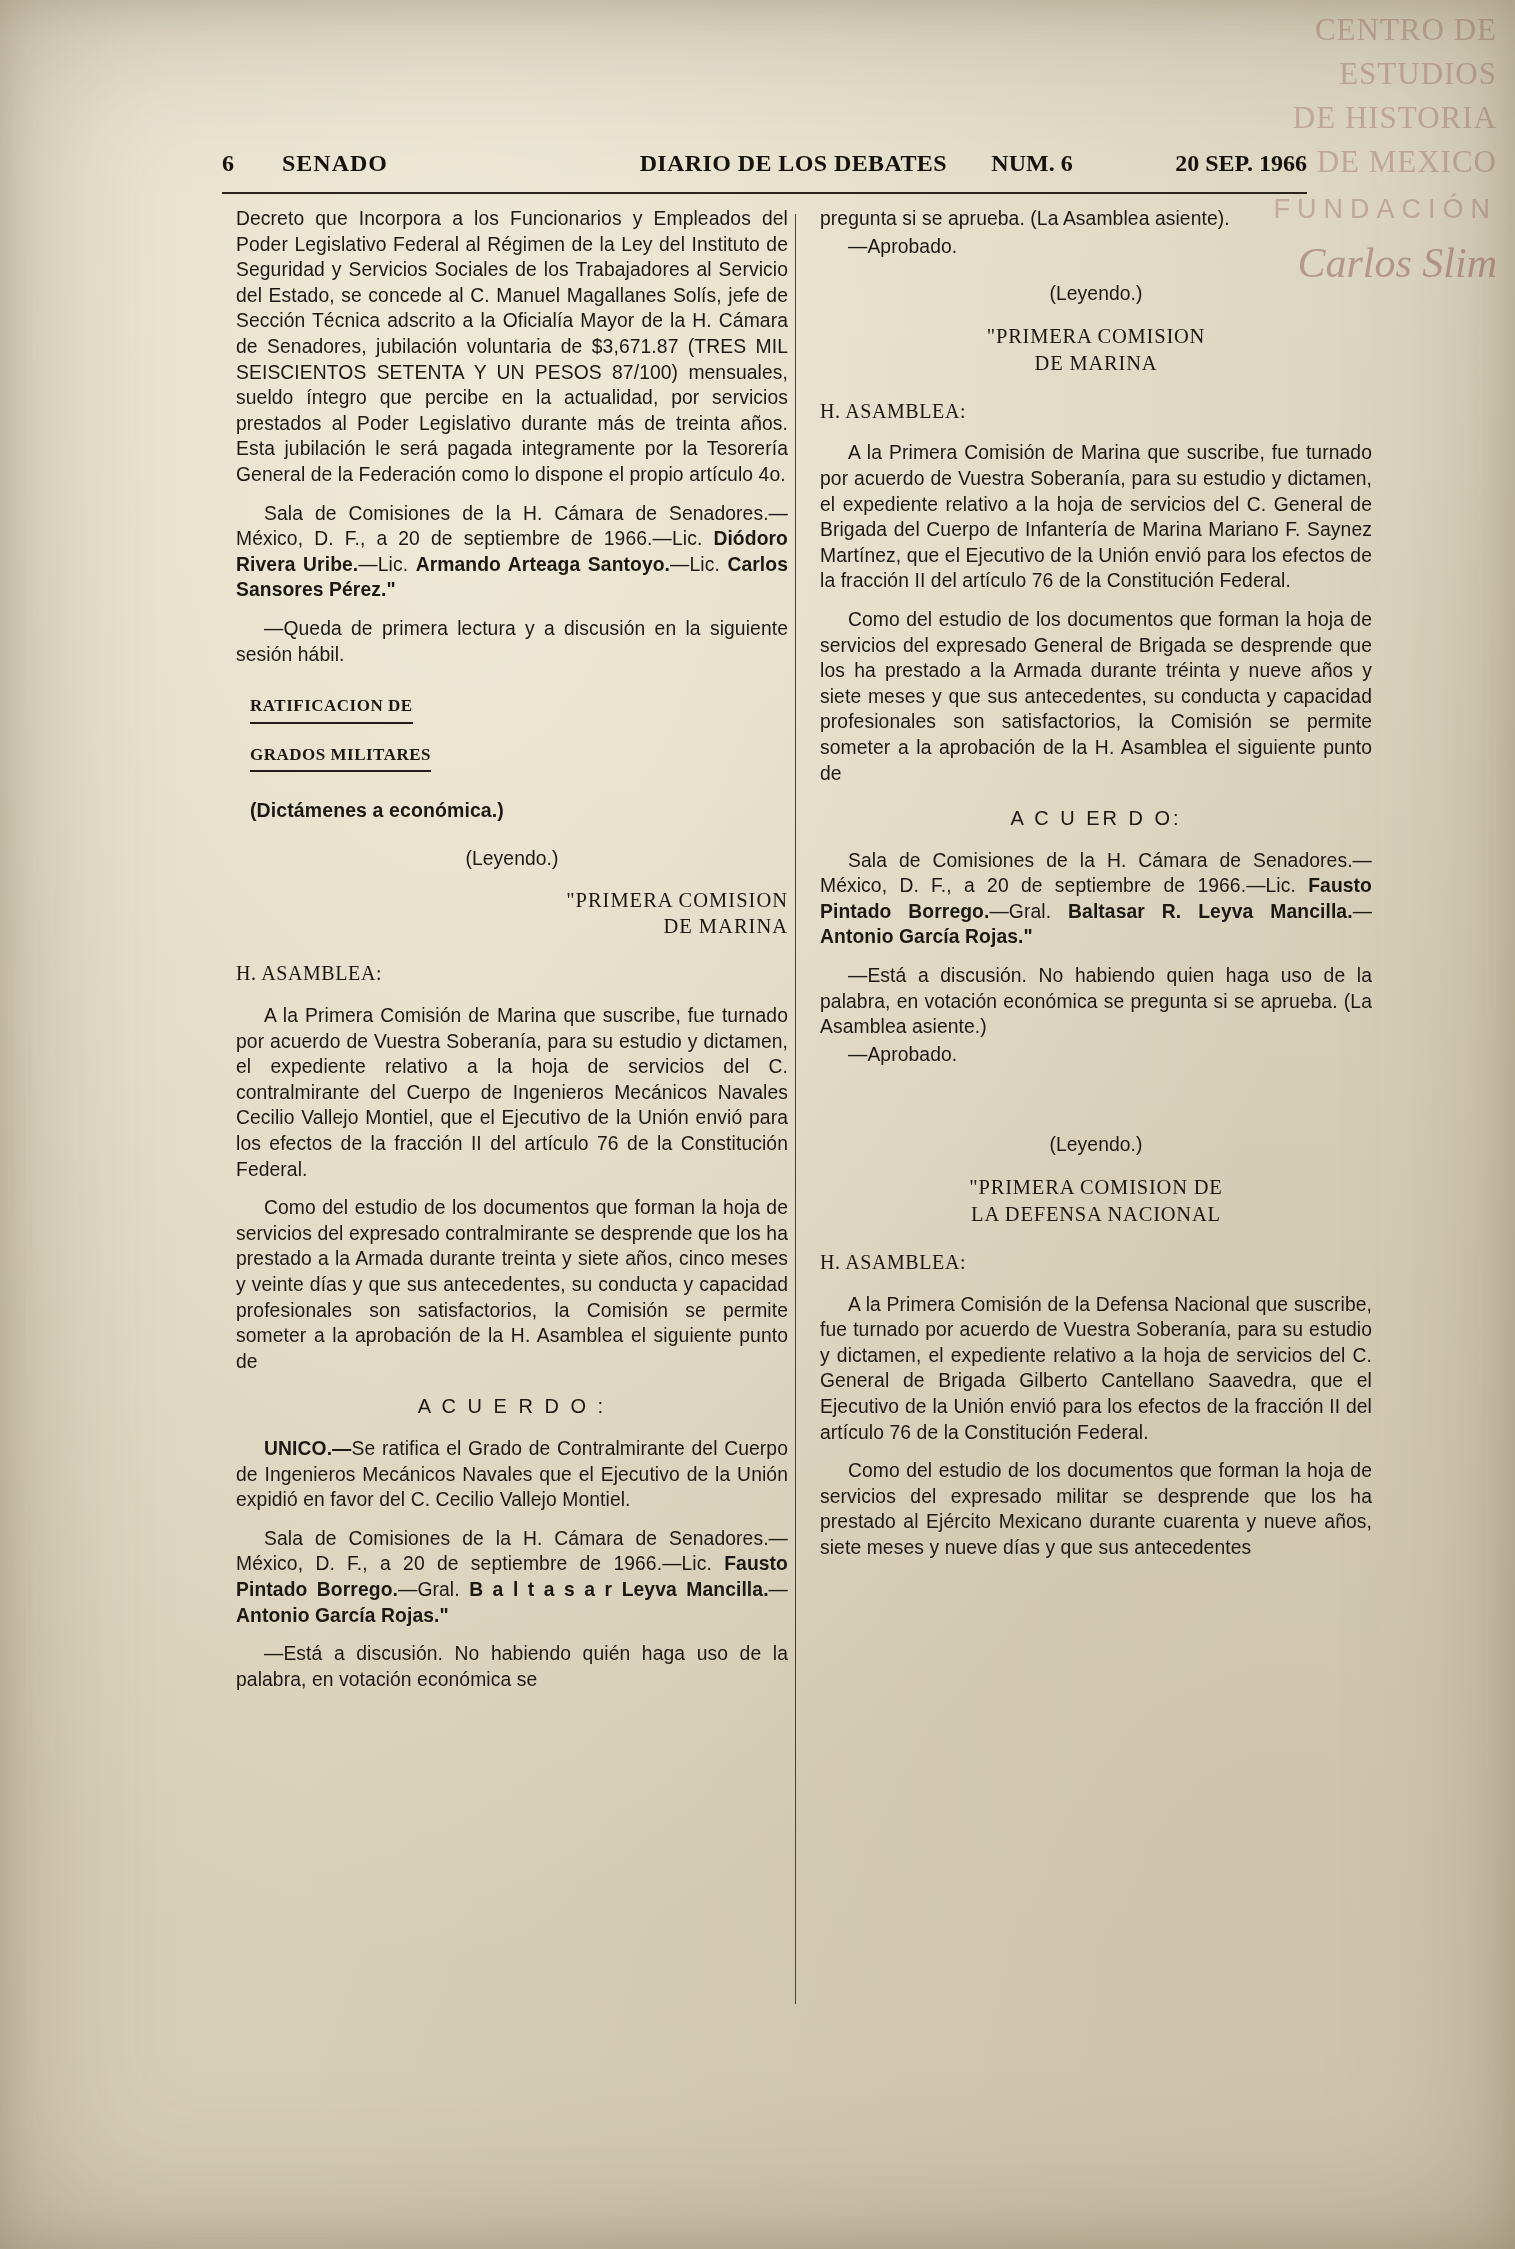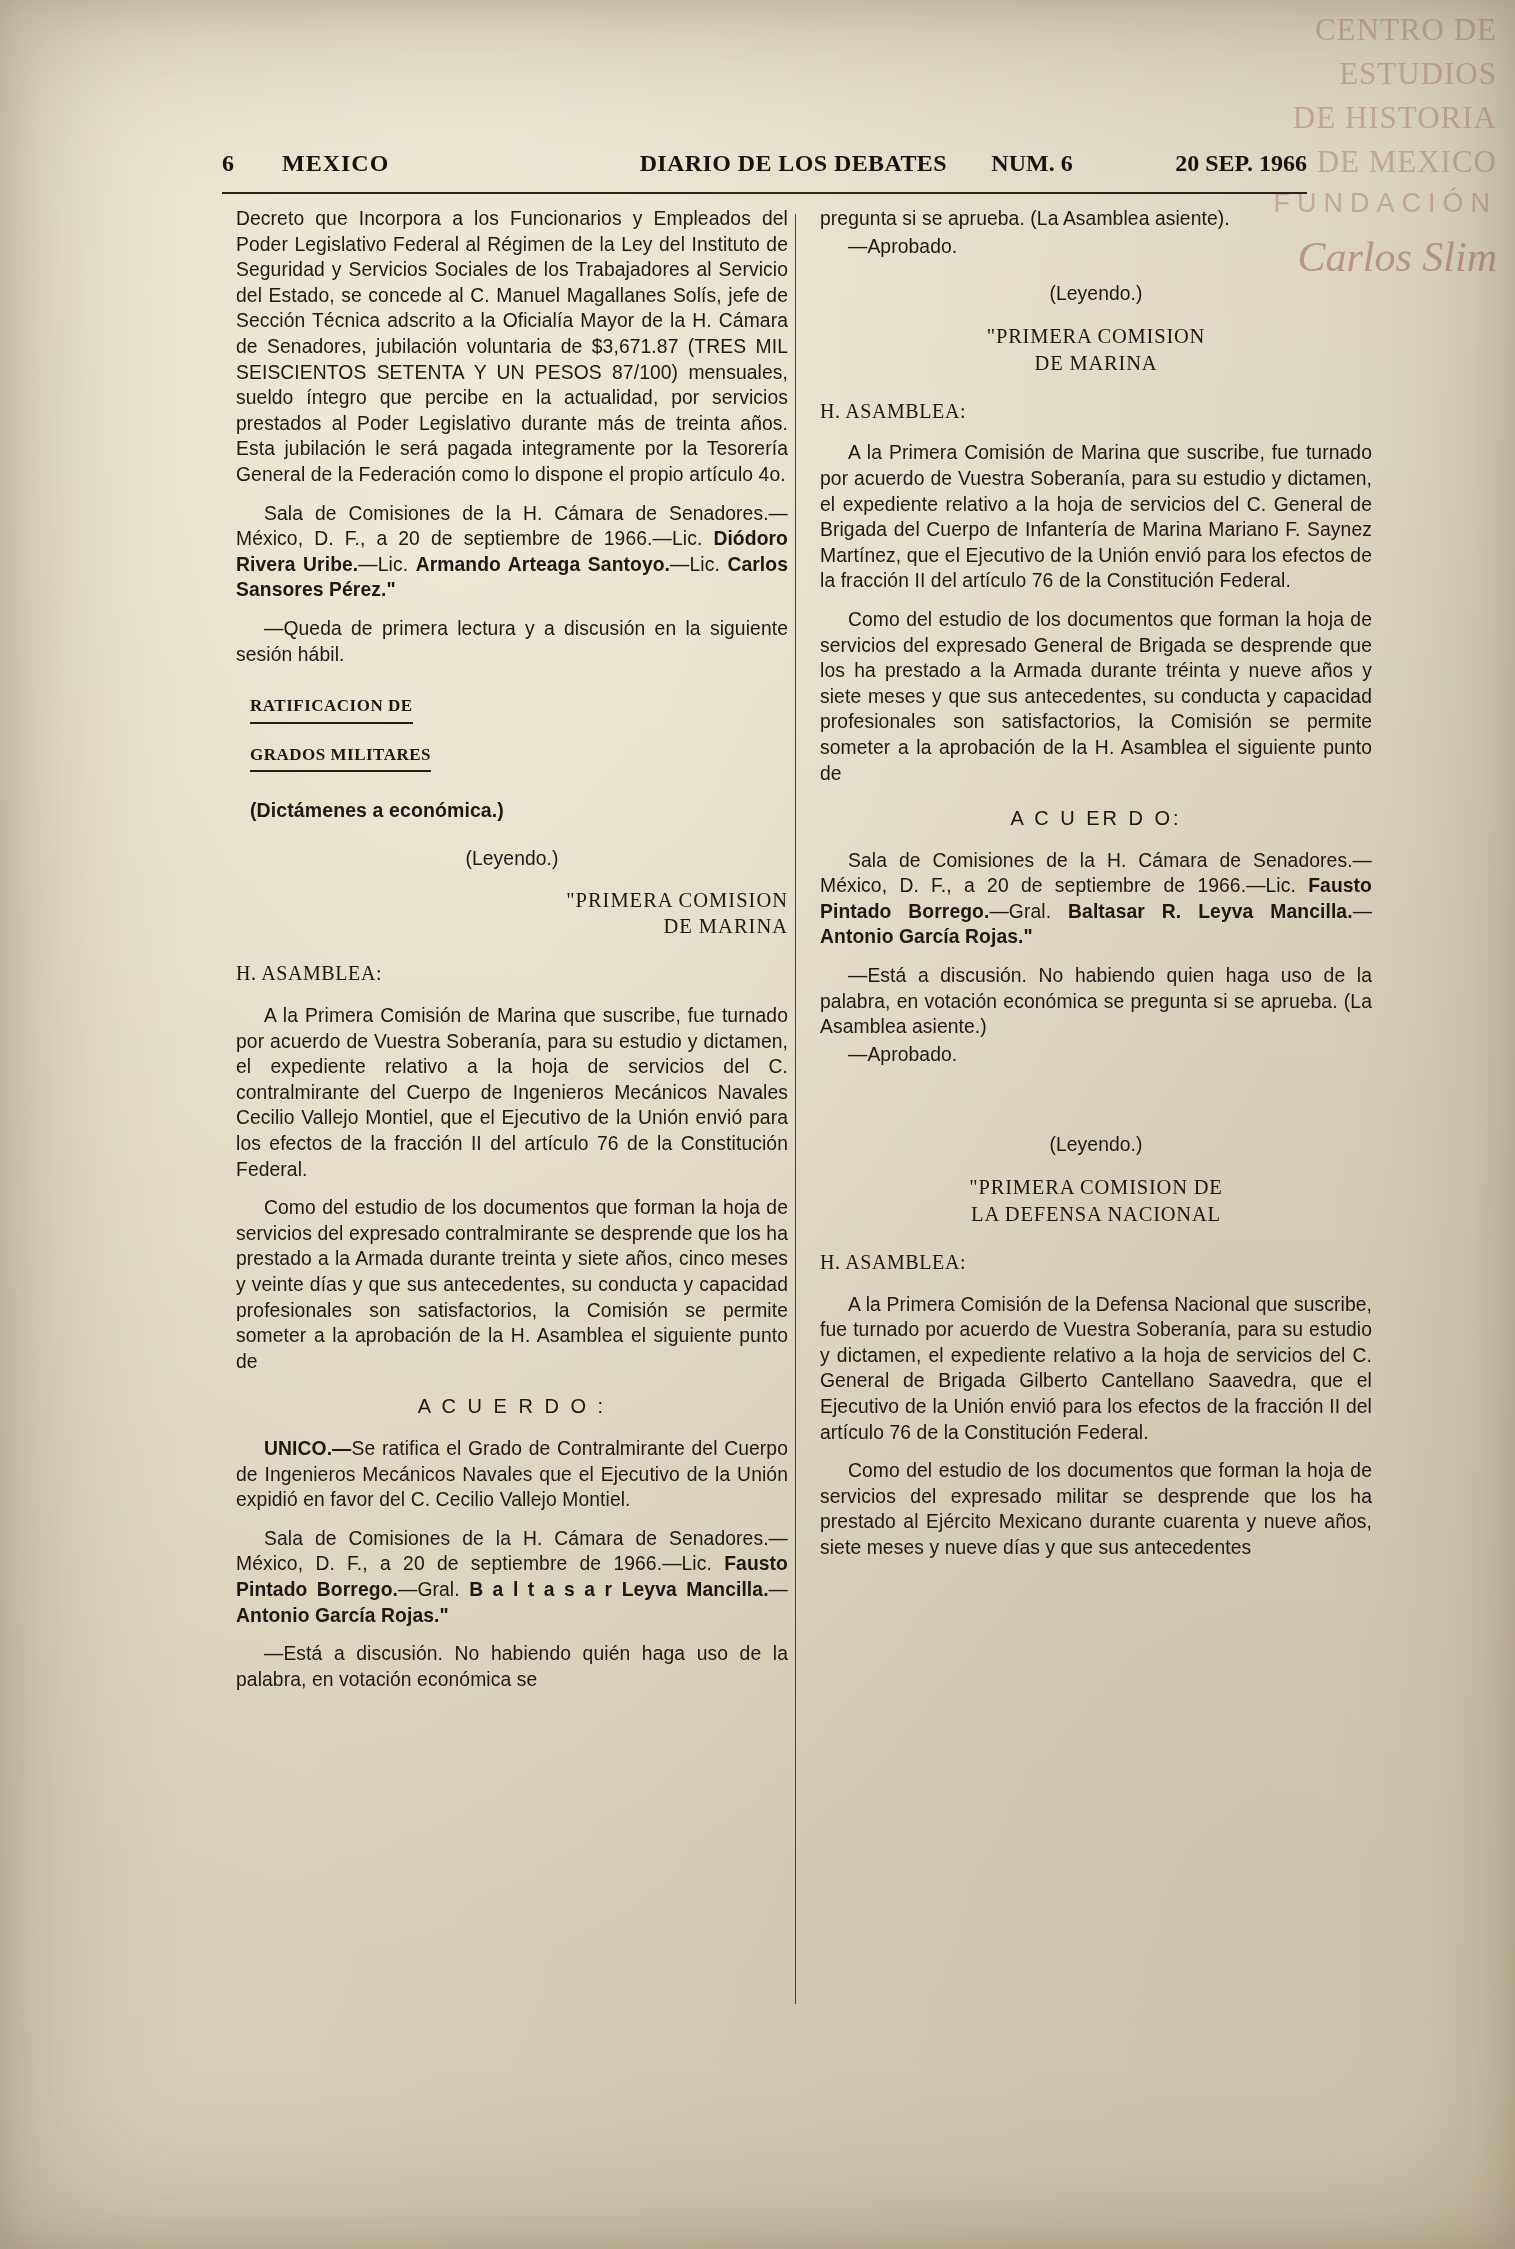"MEXICO" span.h-senado { text: MEXICO -> SENADO }
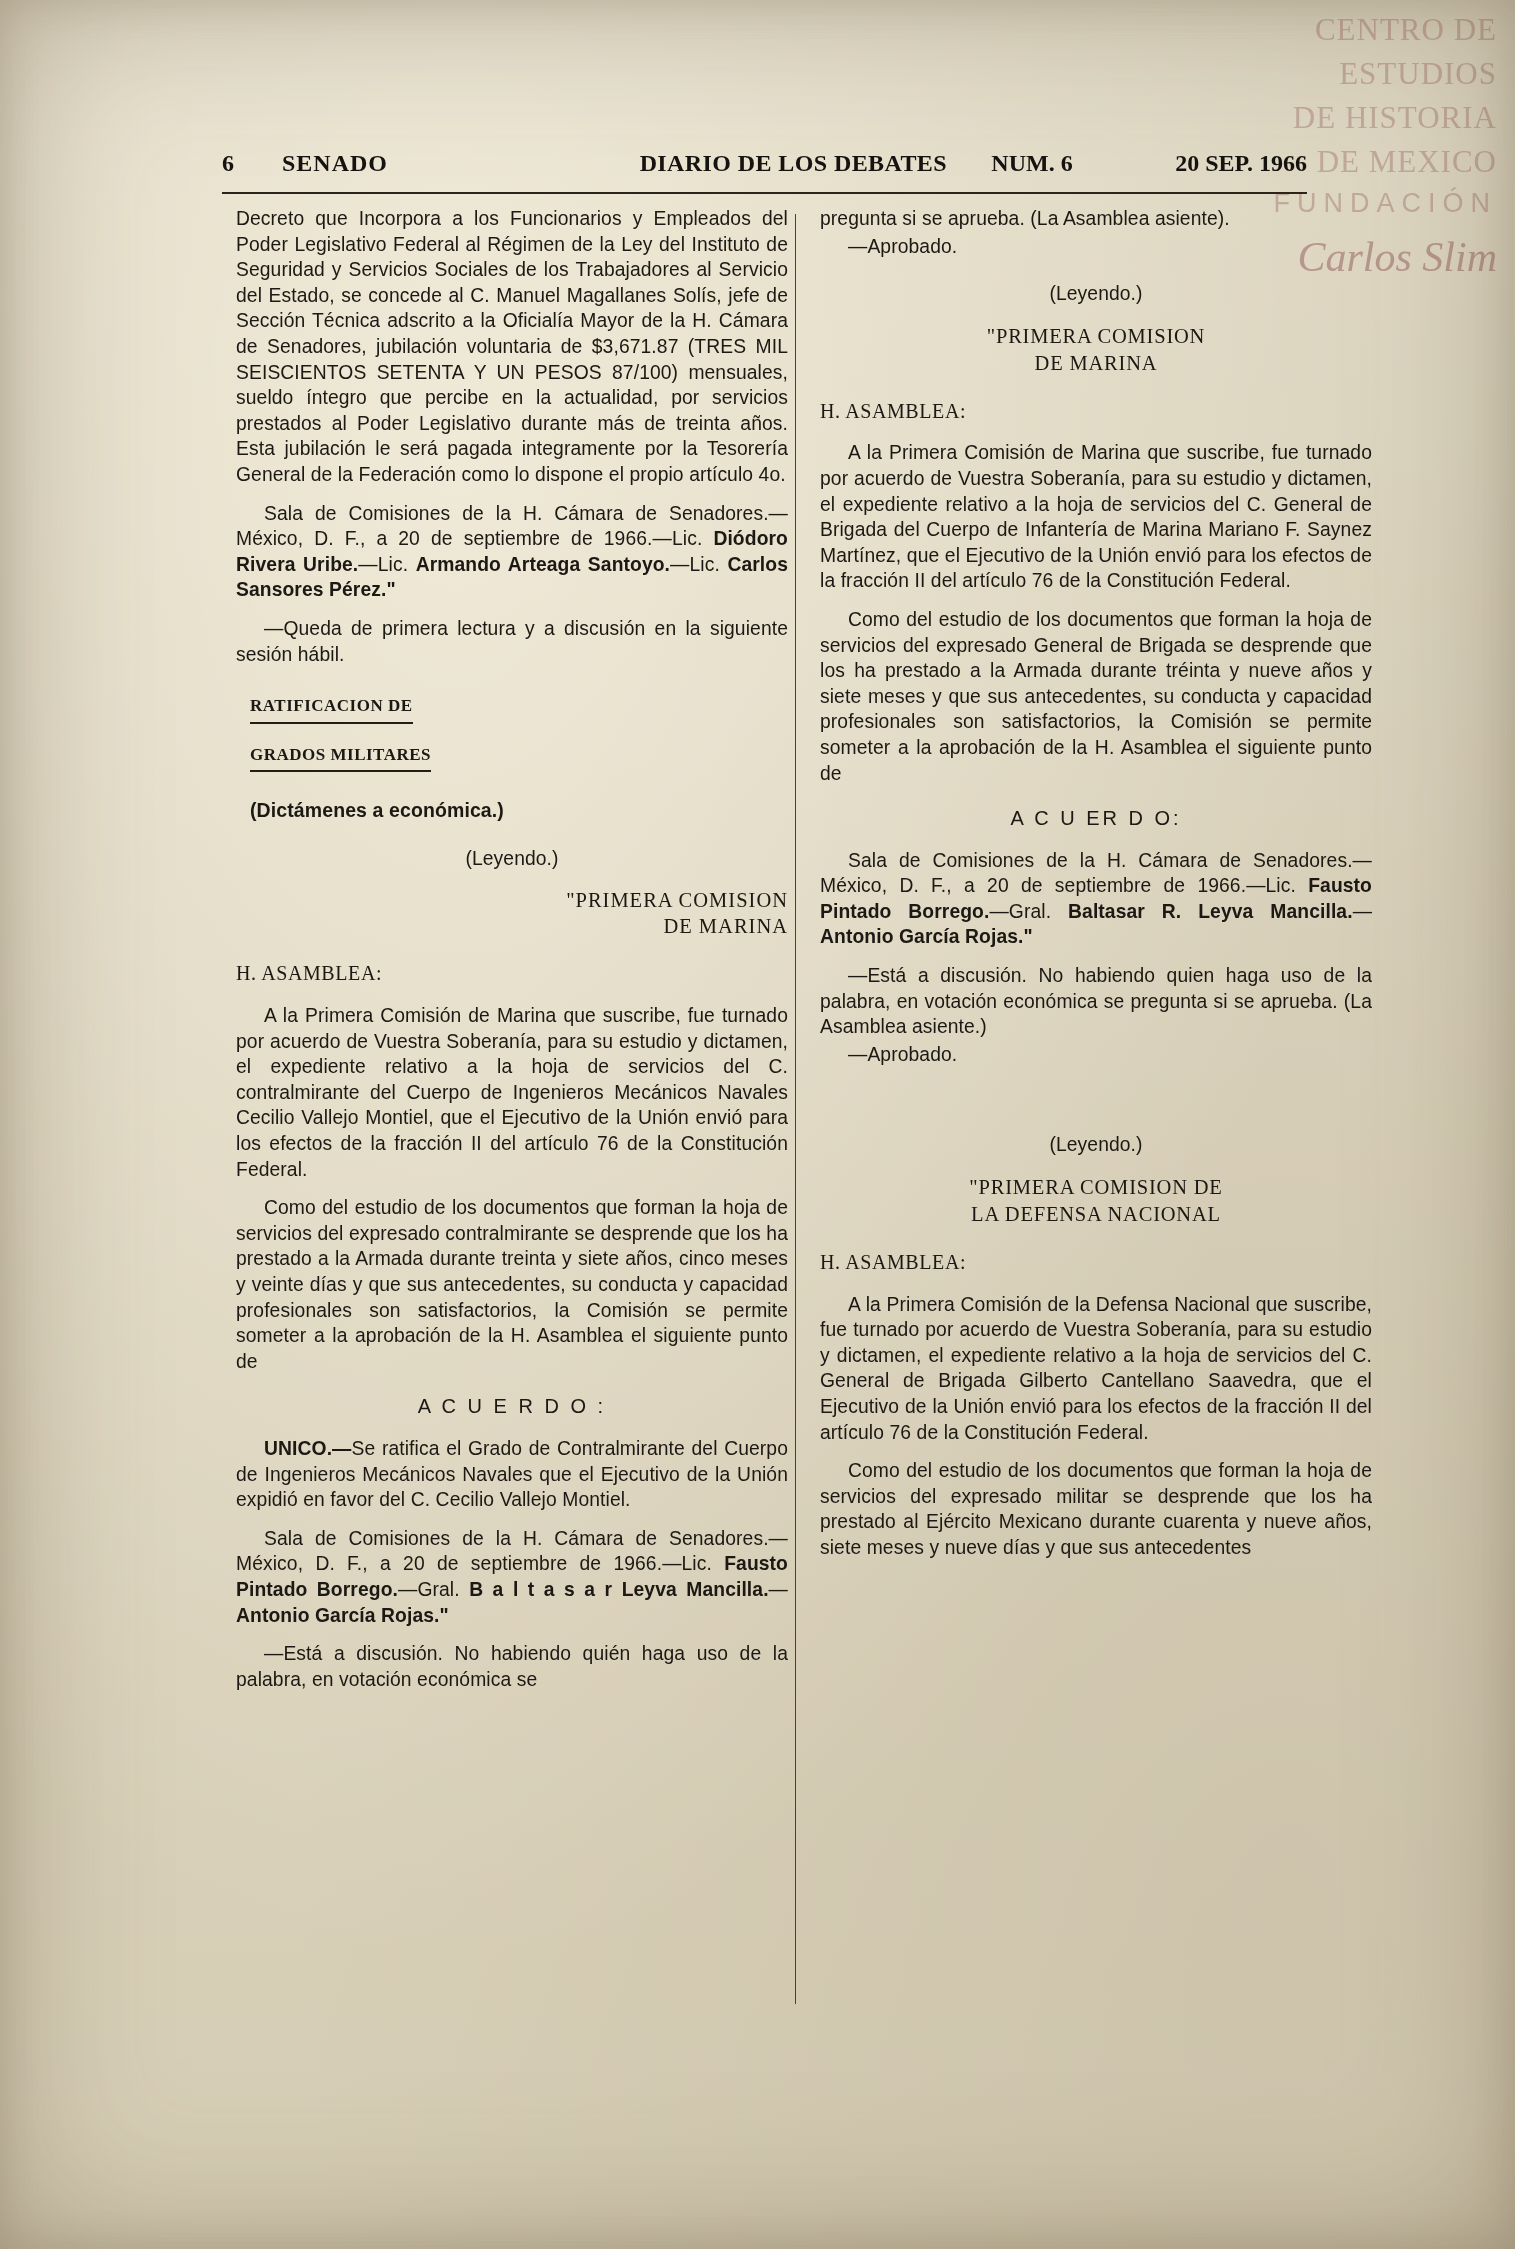"FUNDACIÓN" .watermark .wm-fund { margin-top: none -> 6px }
